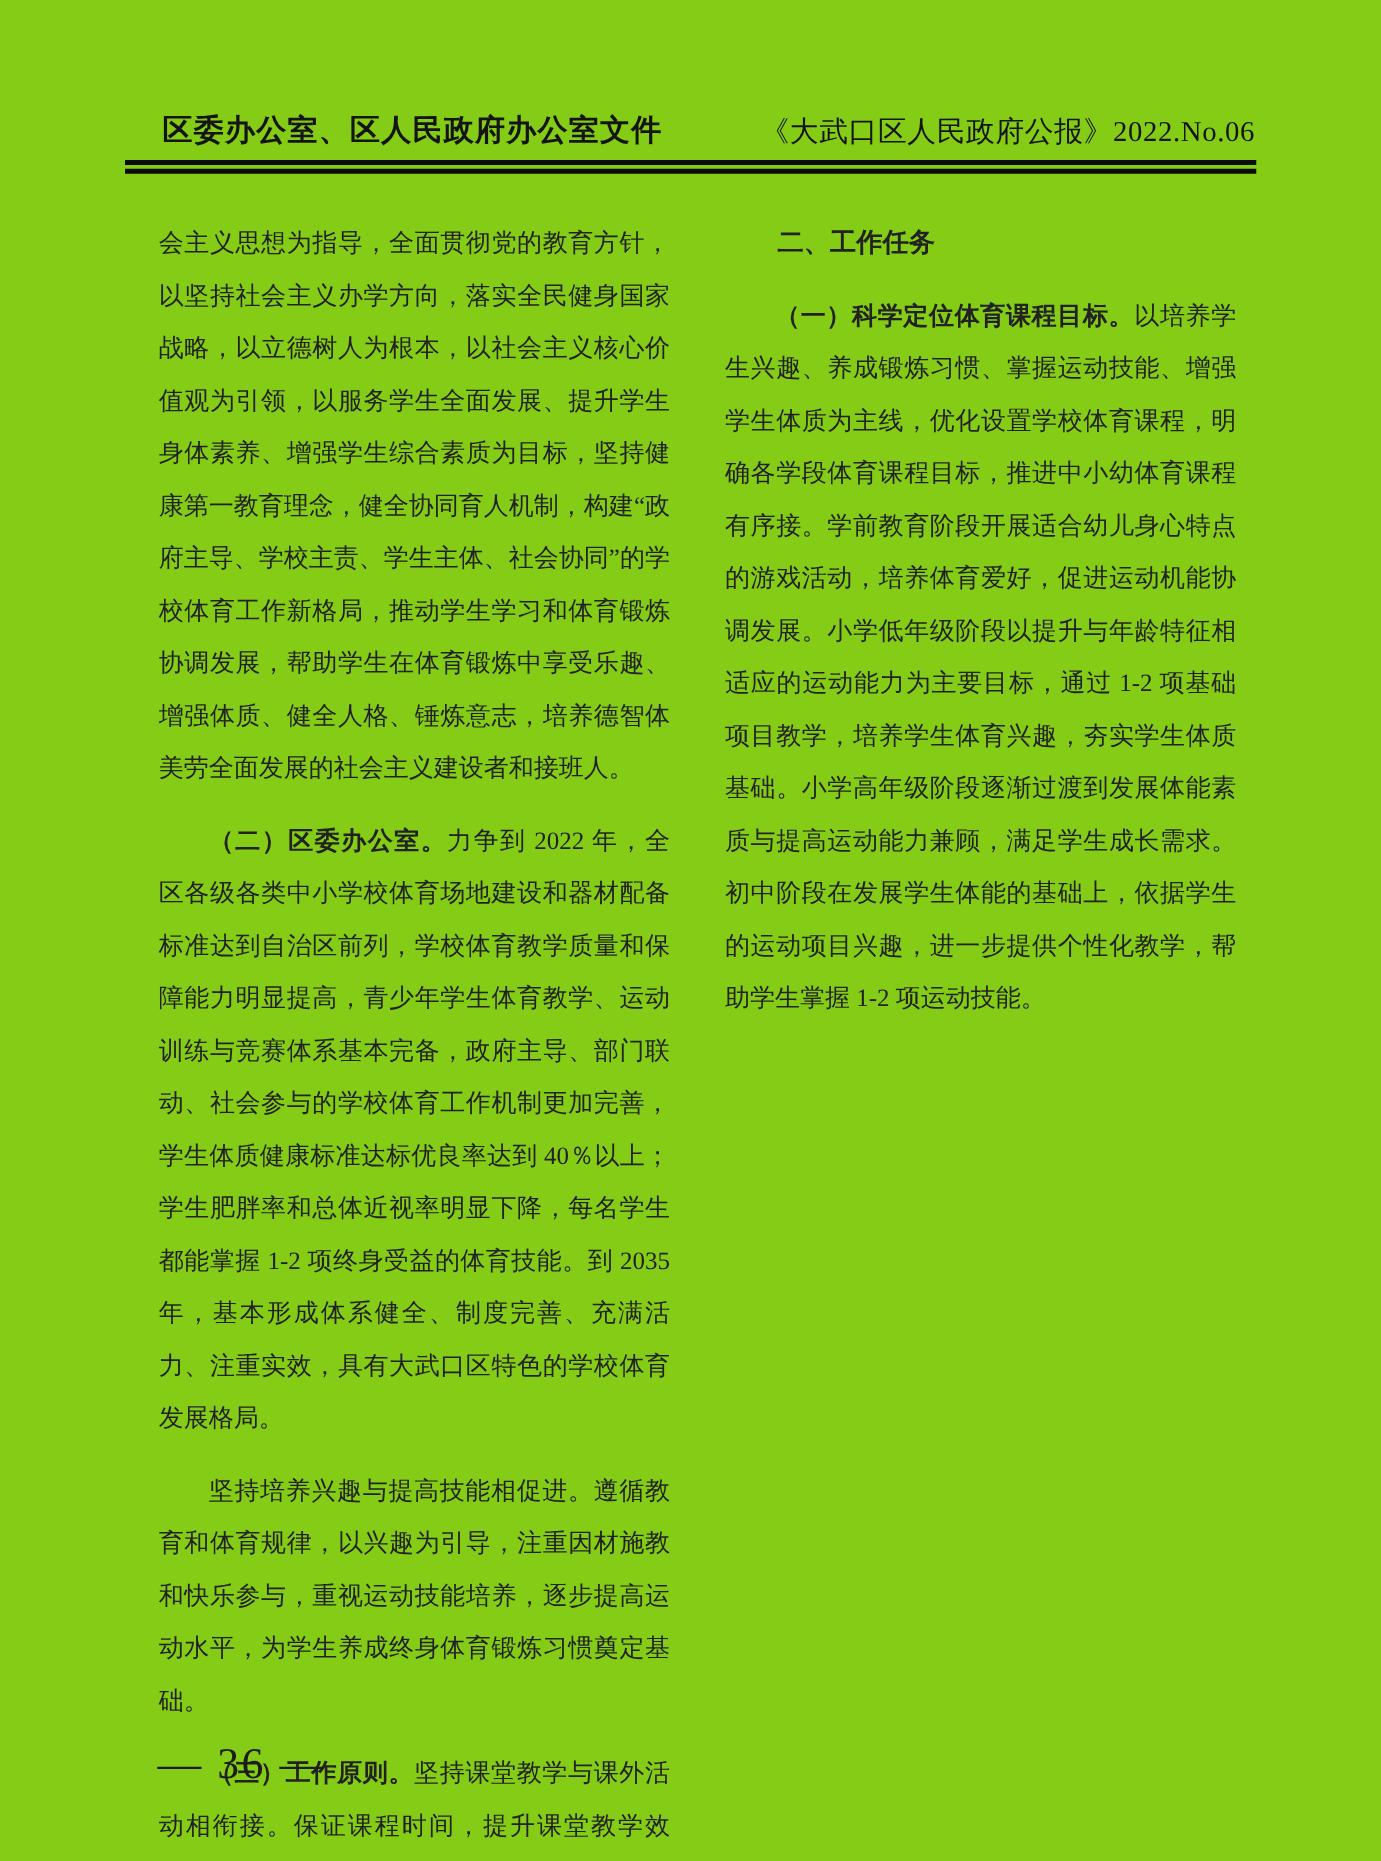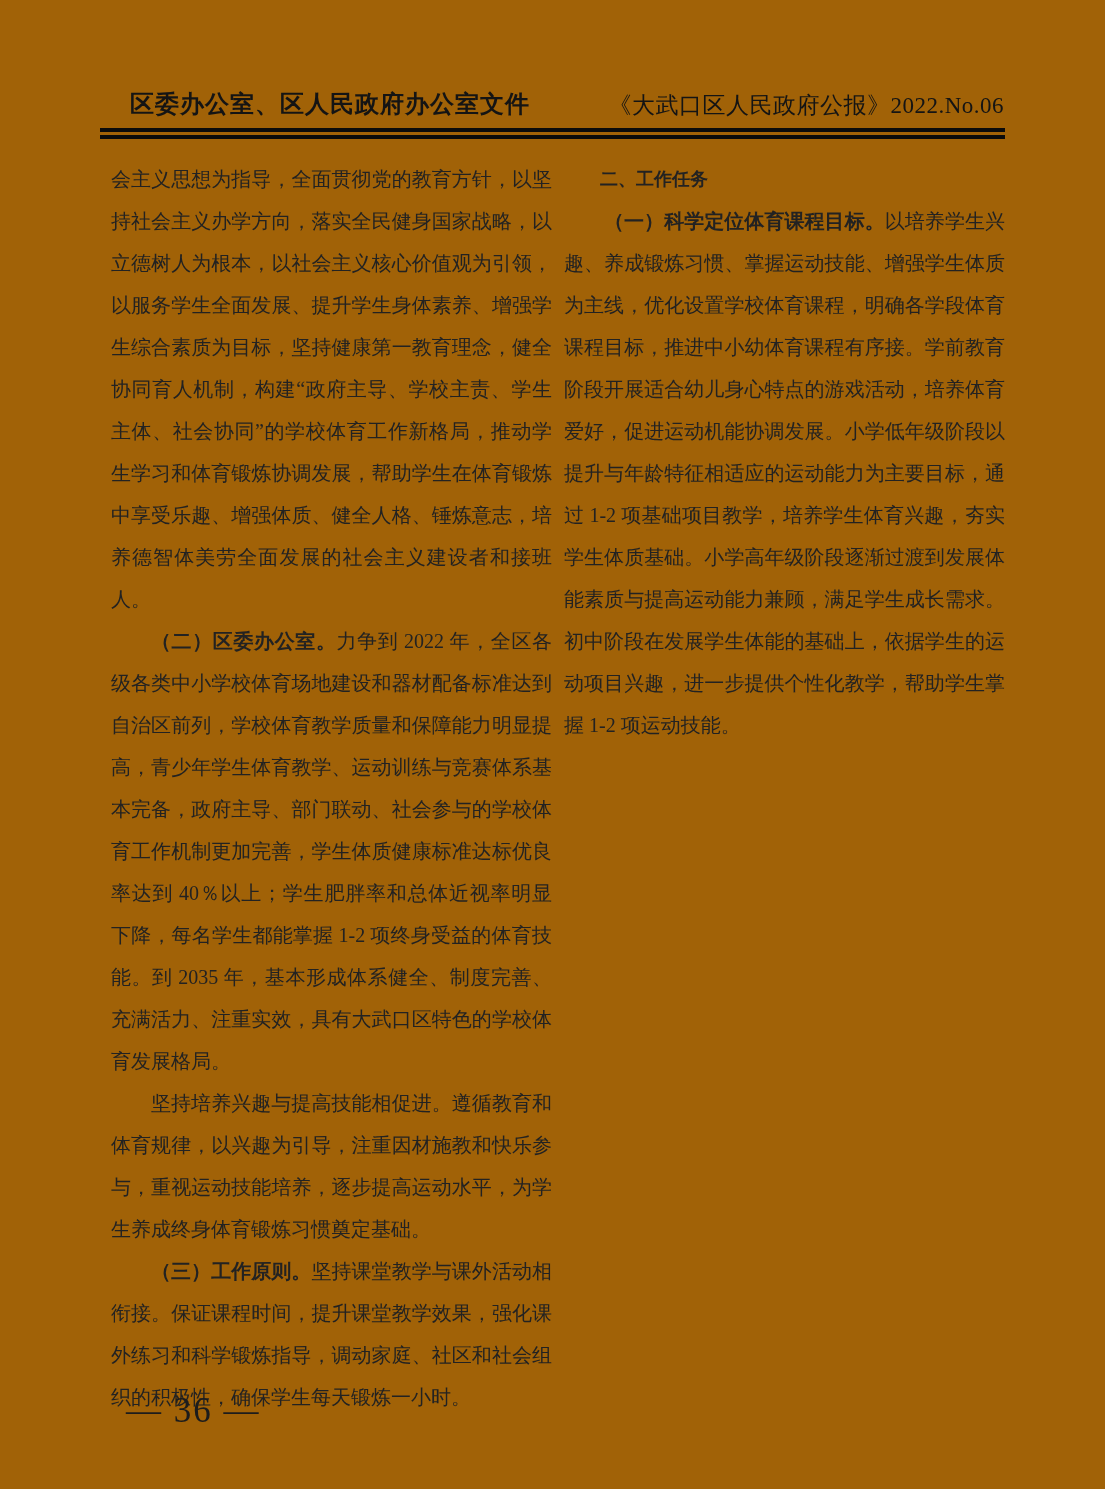"区委办公室、区人民政府办公室文件" .page { background: #a16207 -> #84cc16 }
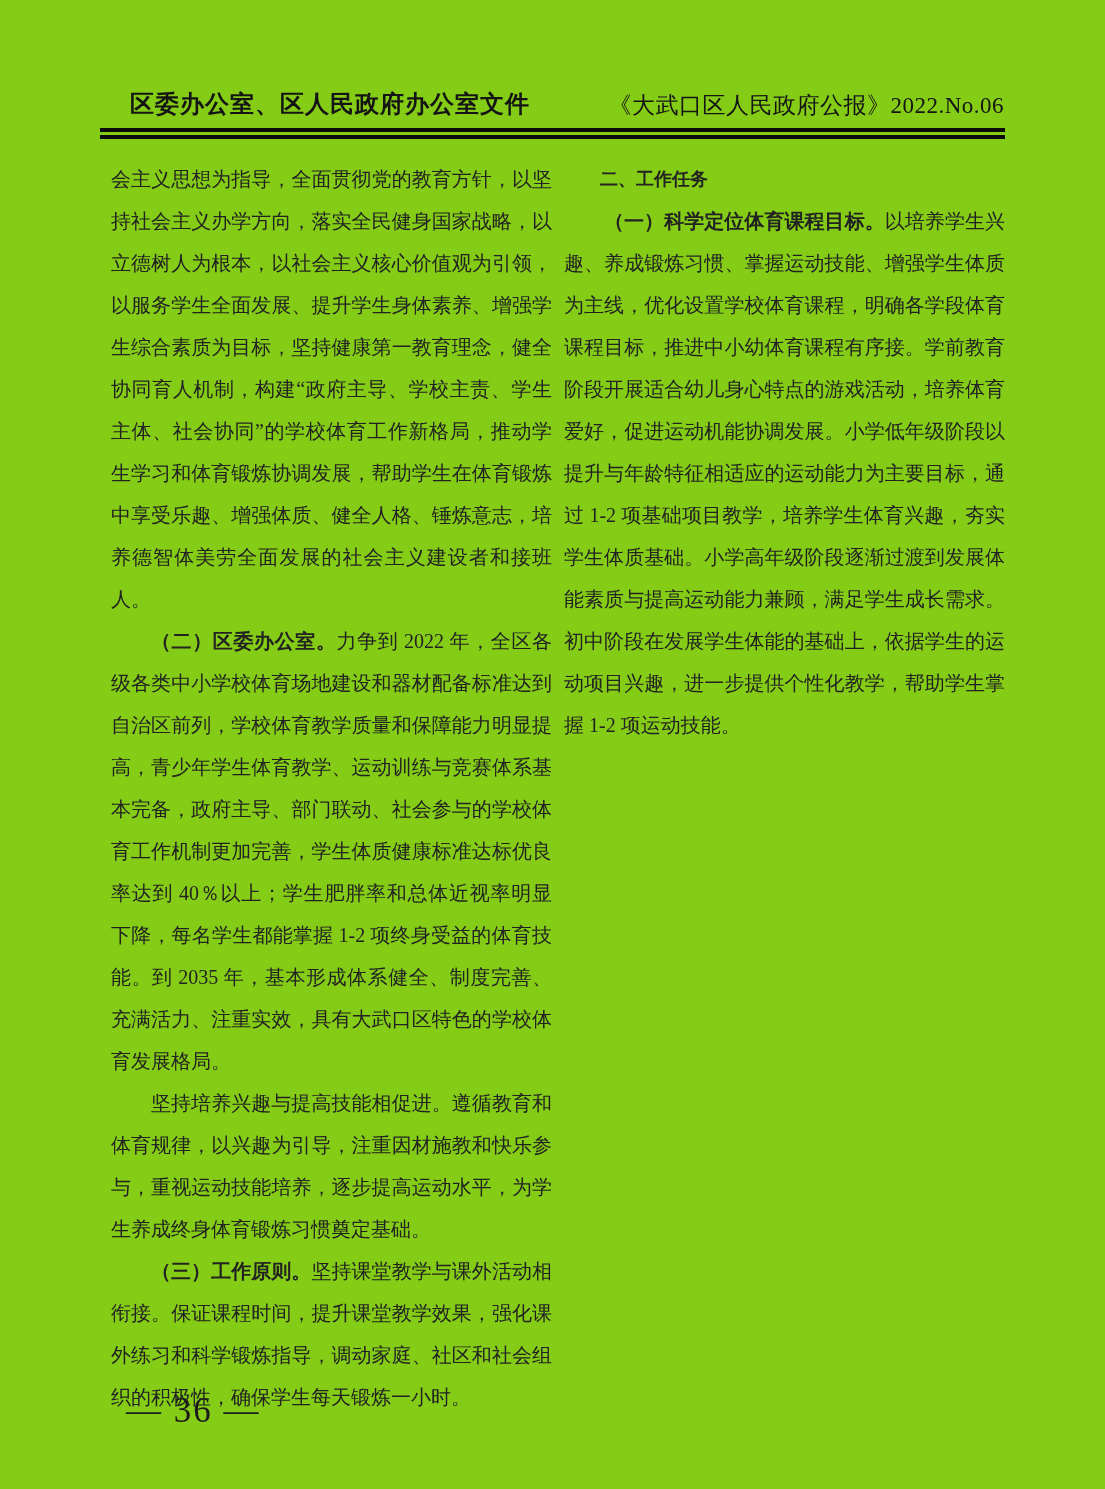"会主义思想为指导，全面贯彻党的教育方针，以坚持社会主义办学方向，落实全民健身国家" .para { margin: 0 -> 16px }
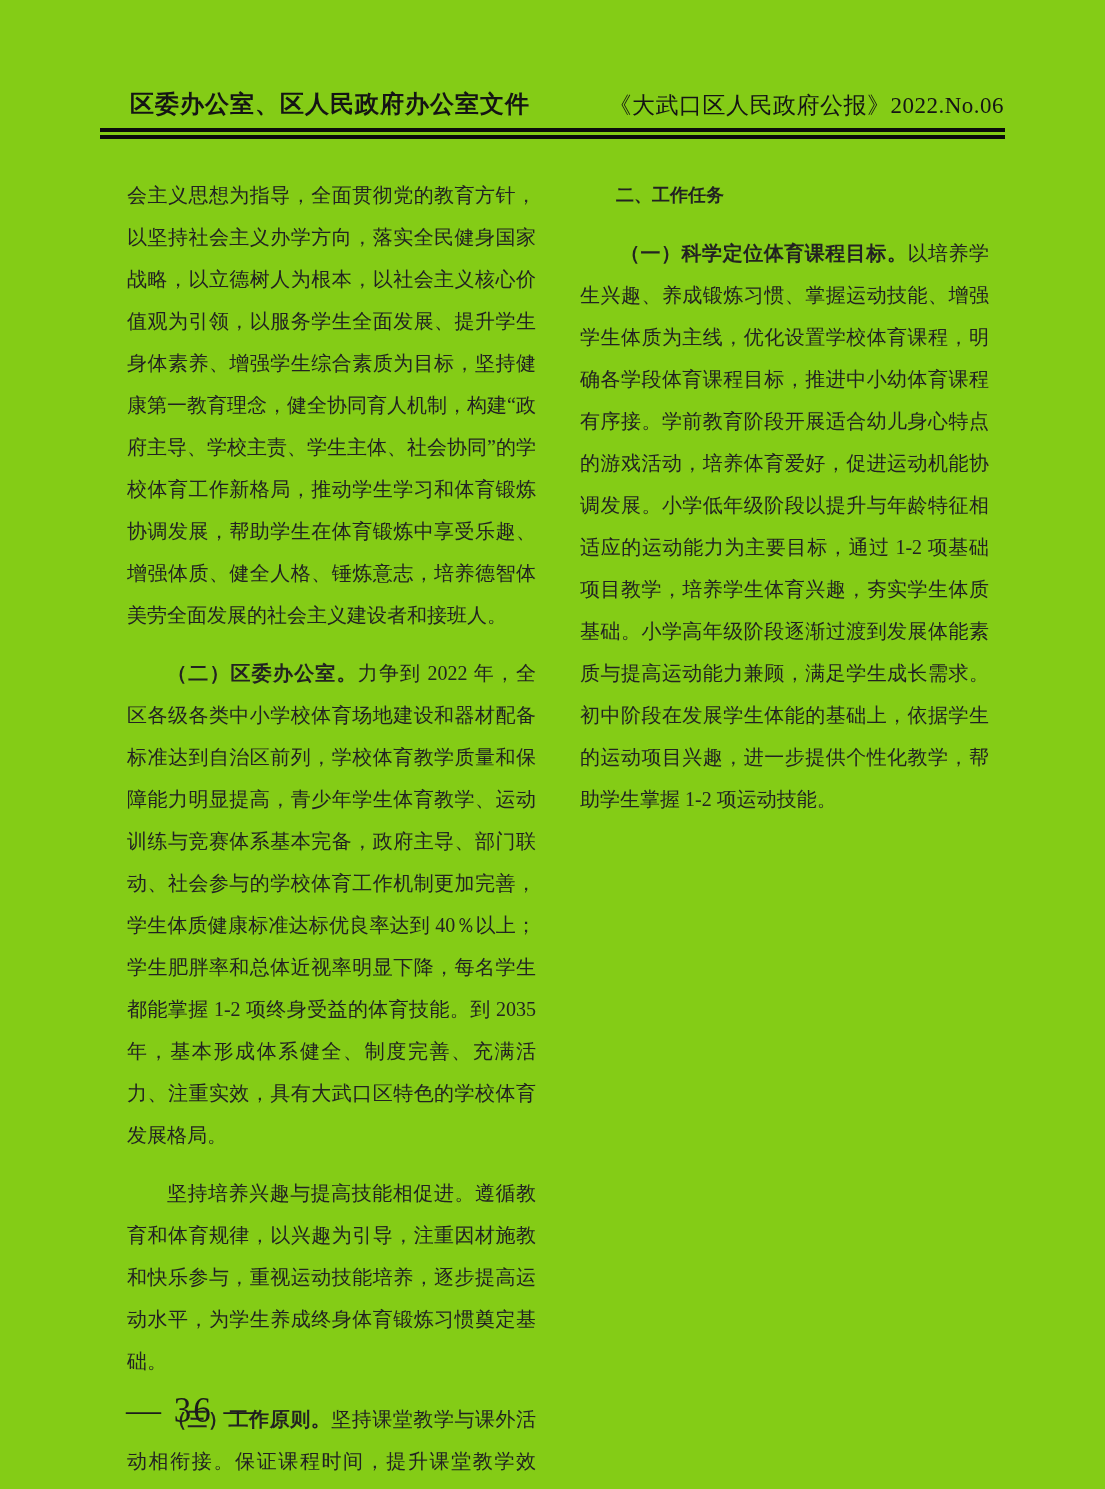"二、工作任务" .para.heading { font-size: 18px -> 21px }
